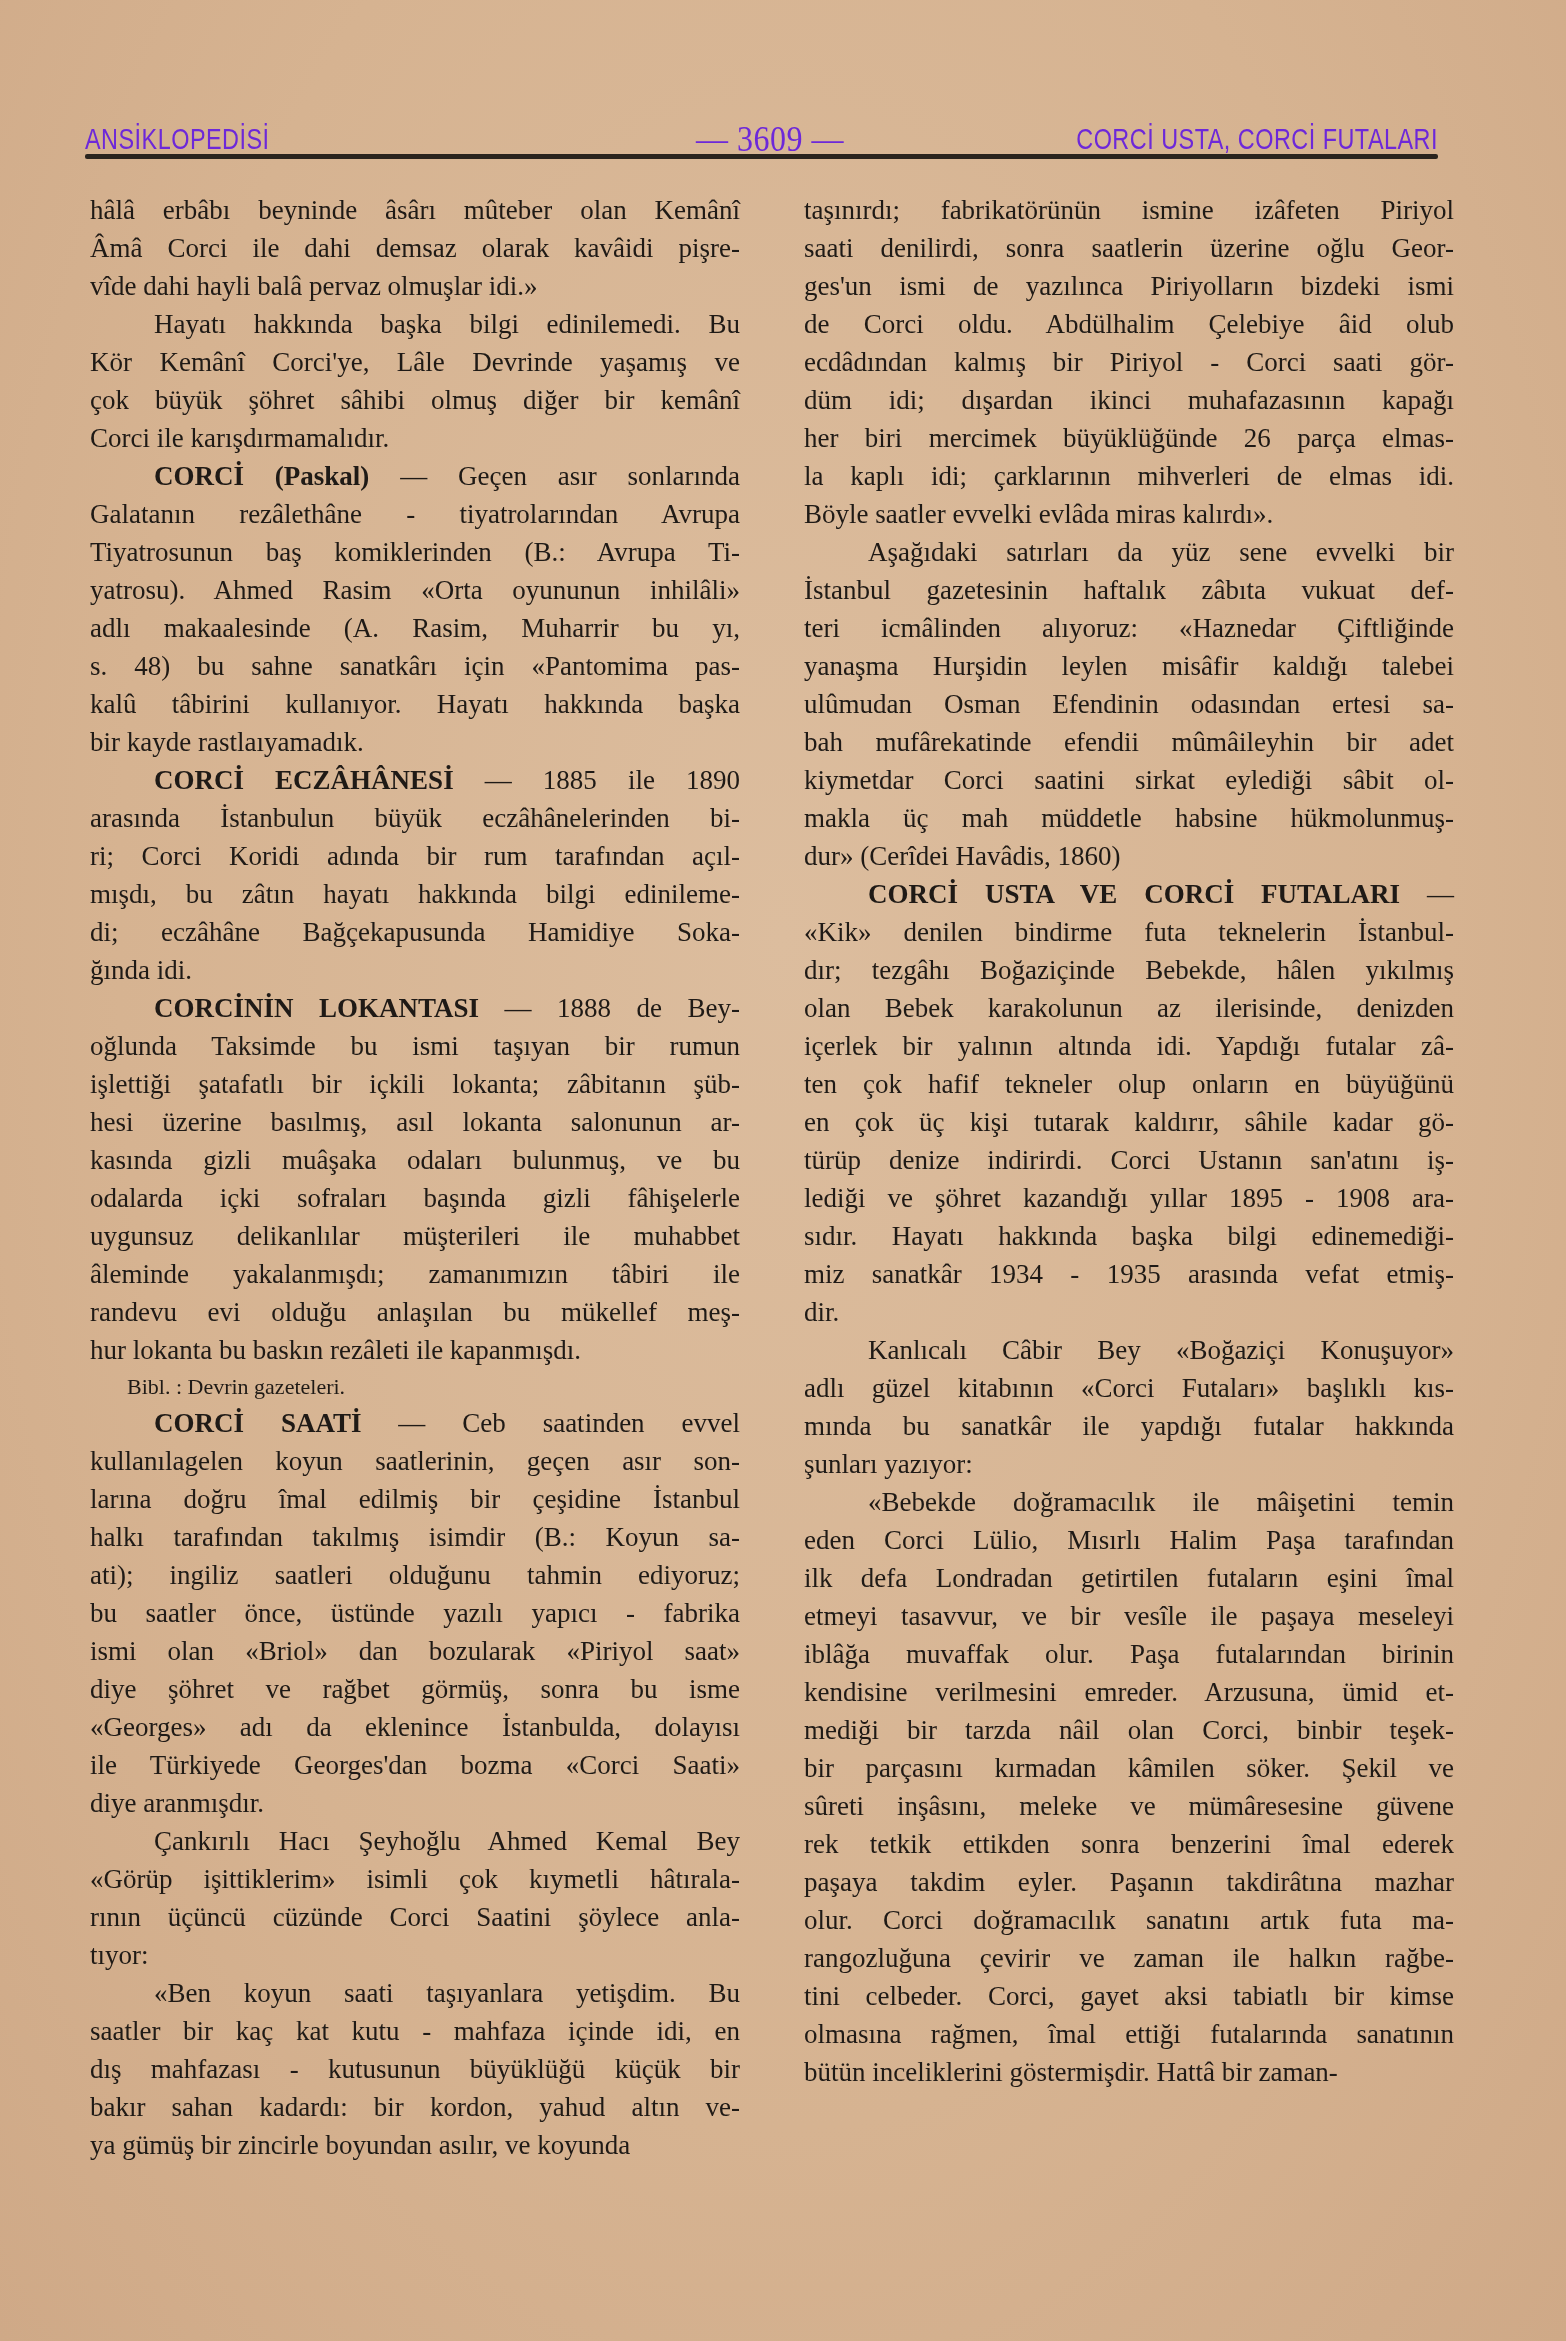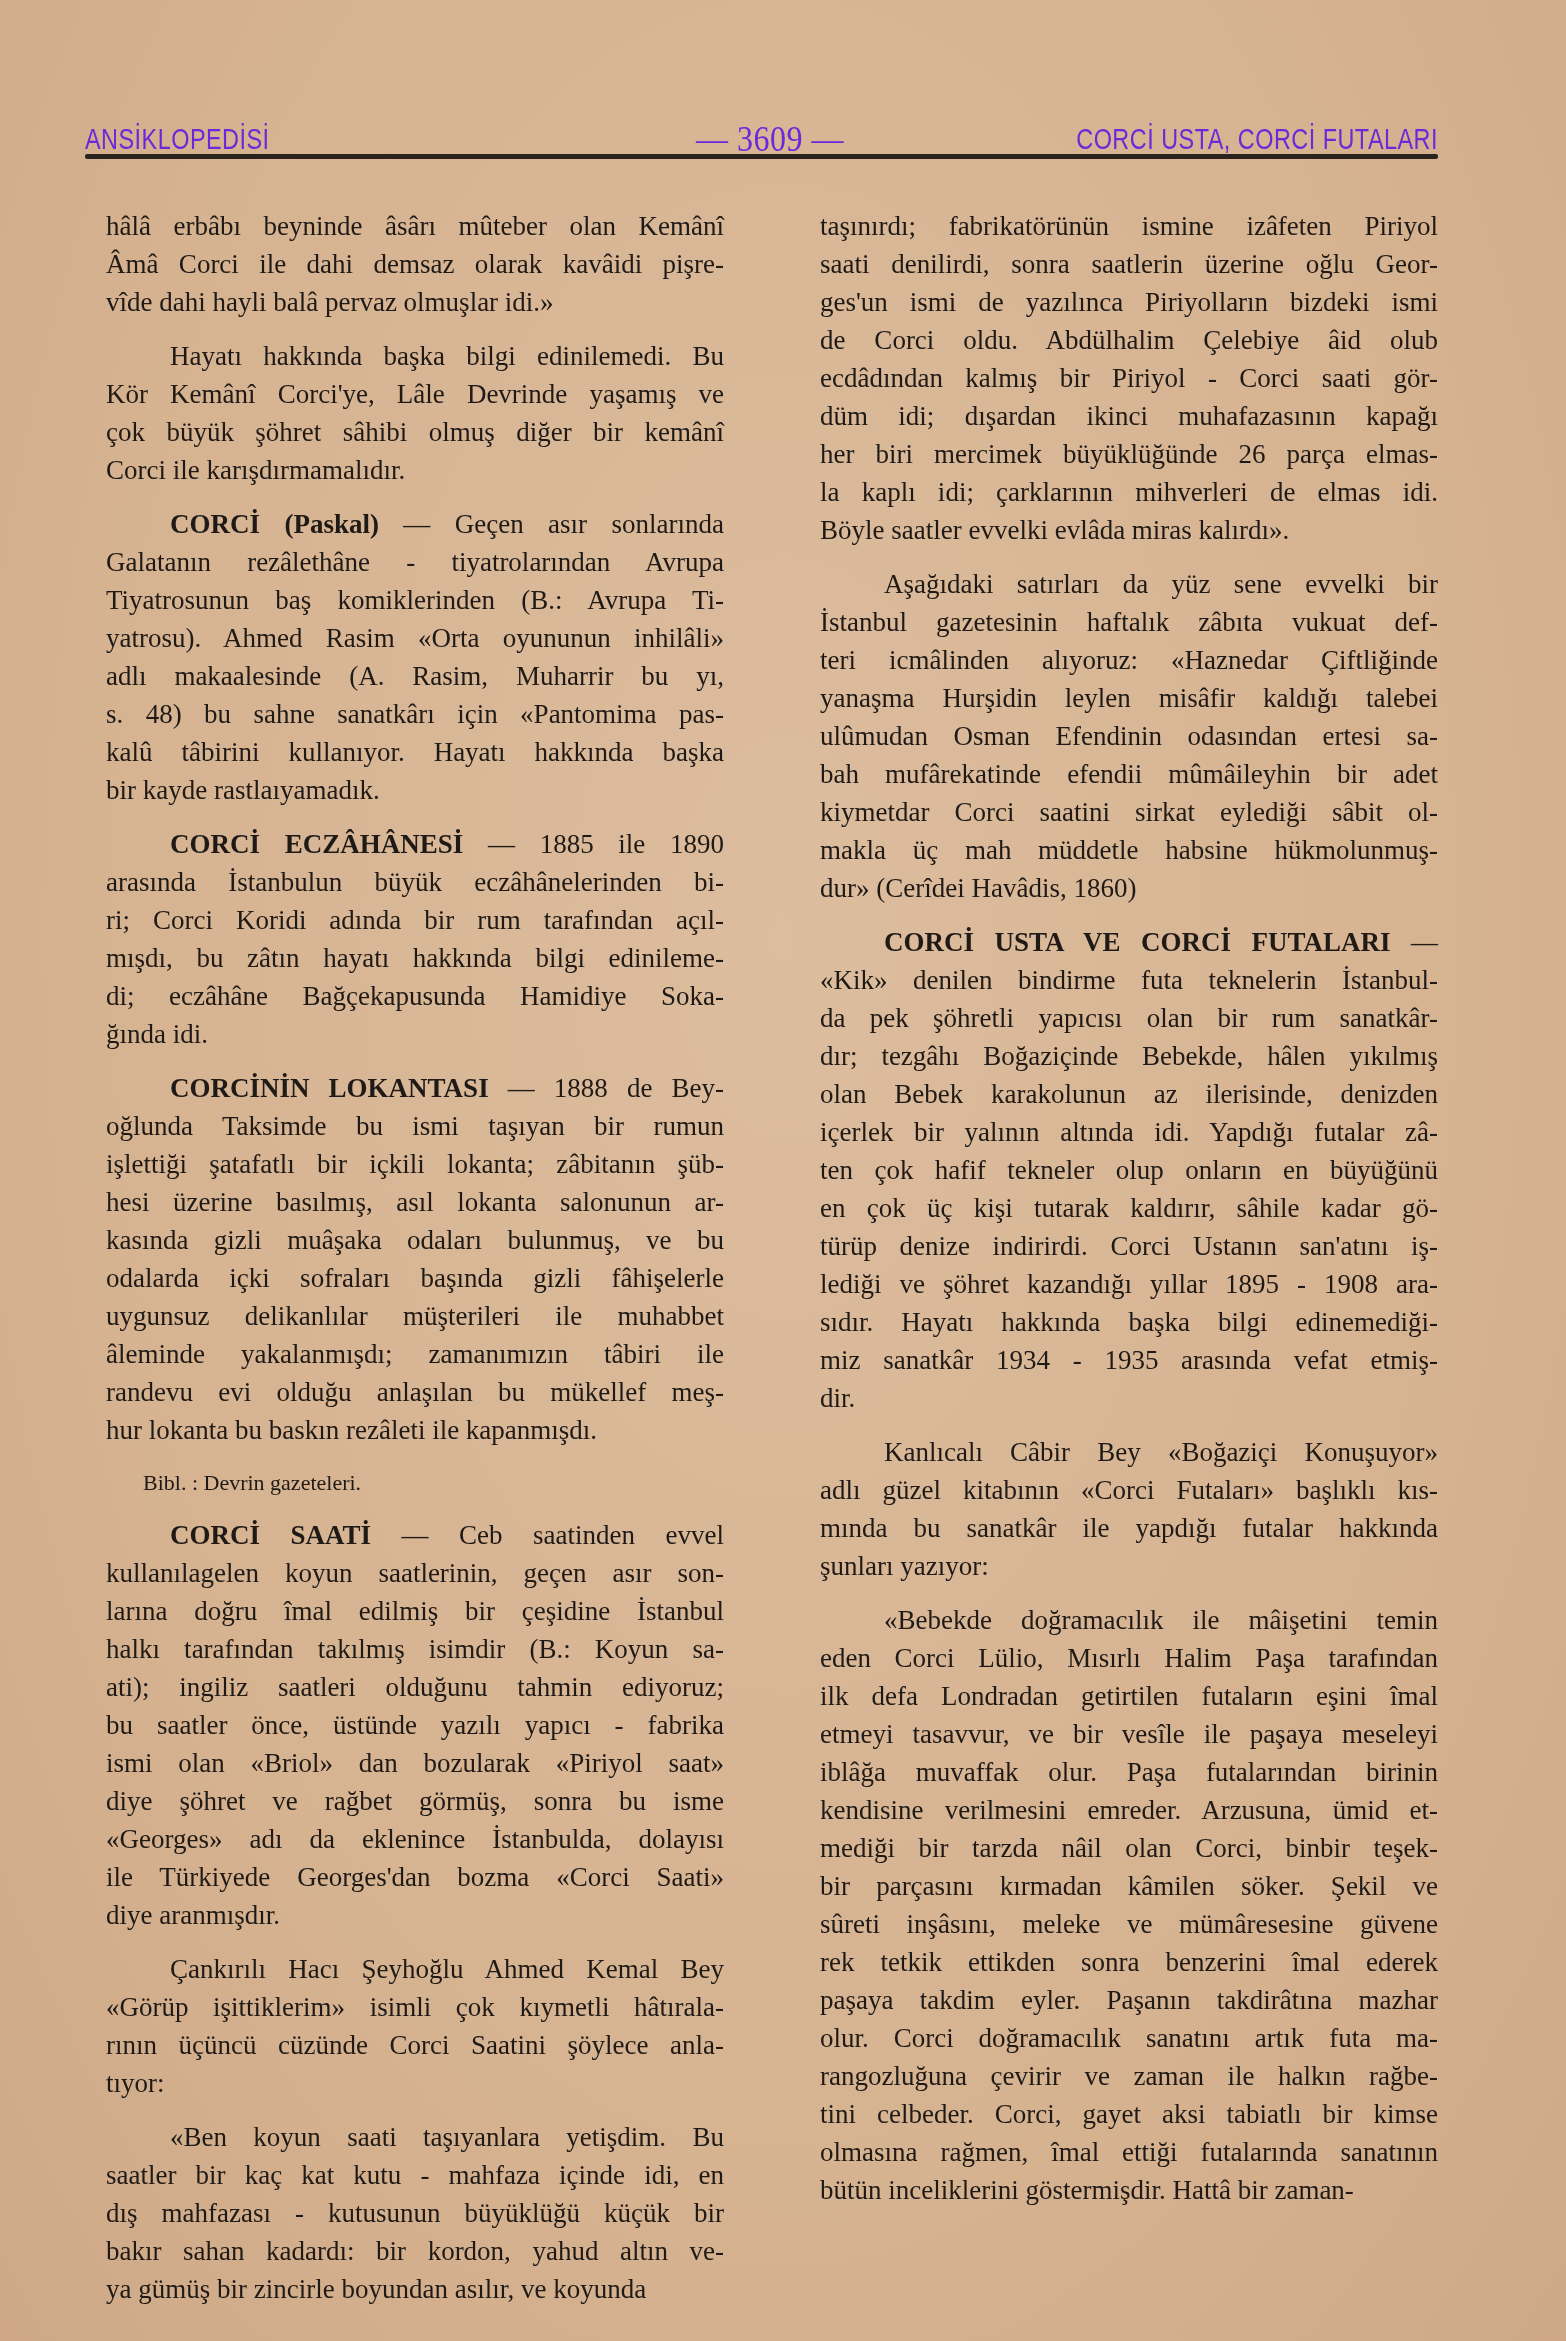"hâlâ erbâbı beyninde âsârı mûteber" .column p { margin: 16px -> 0 }
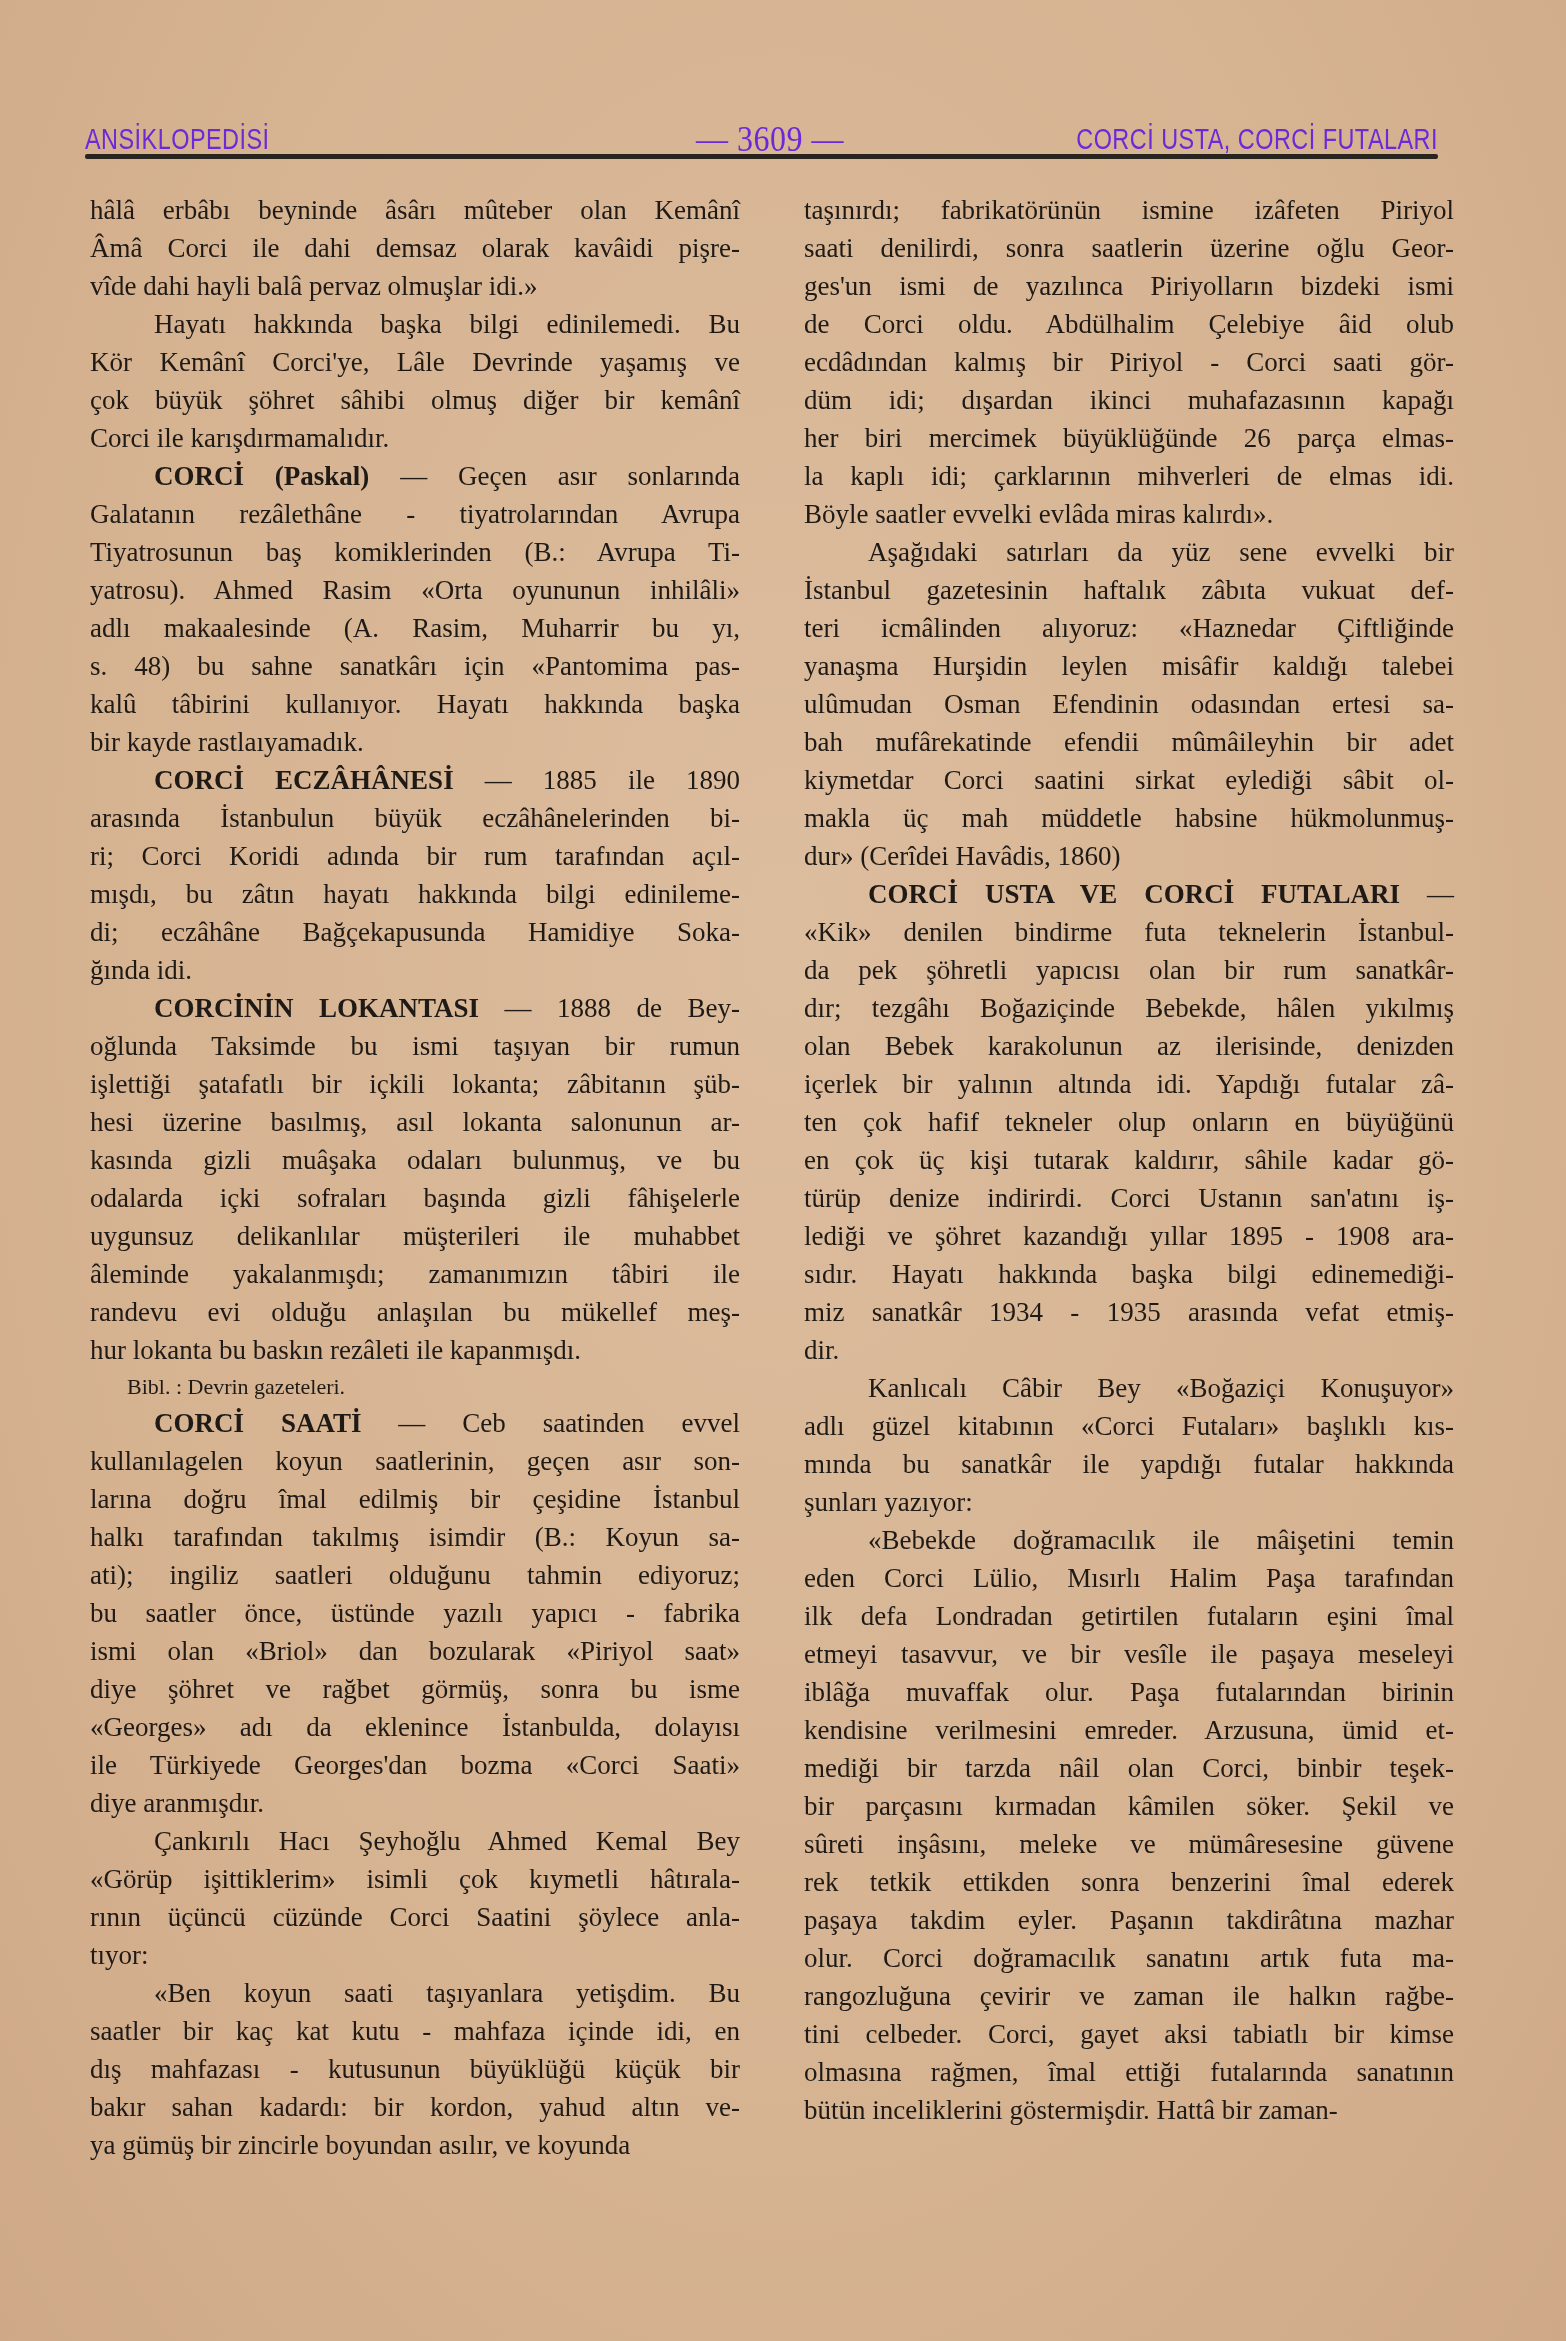"da pek şöhretli yapıcısı olan" span.line { html: <span>da pek şöhretli yapıcısı olan bir rum sanatkâr-</span> -> none }
